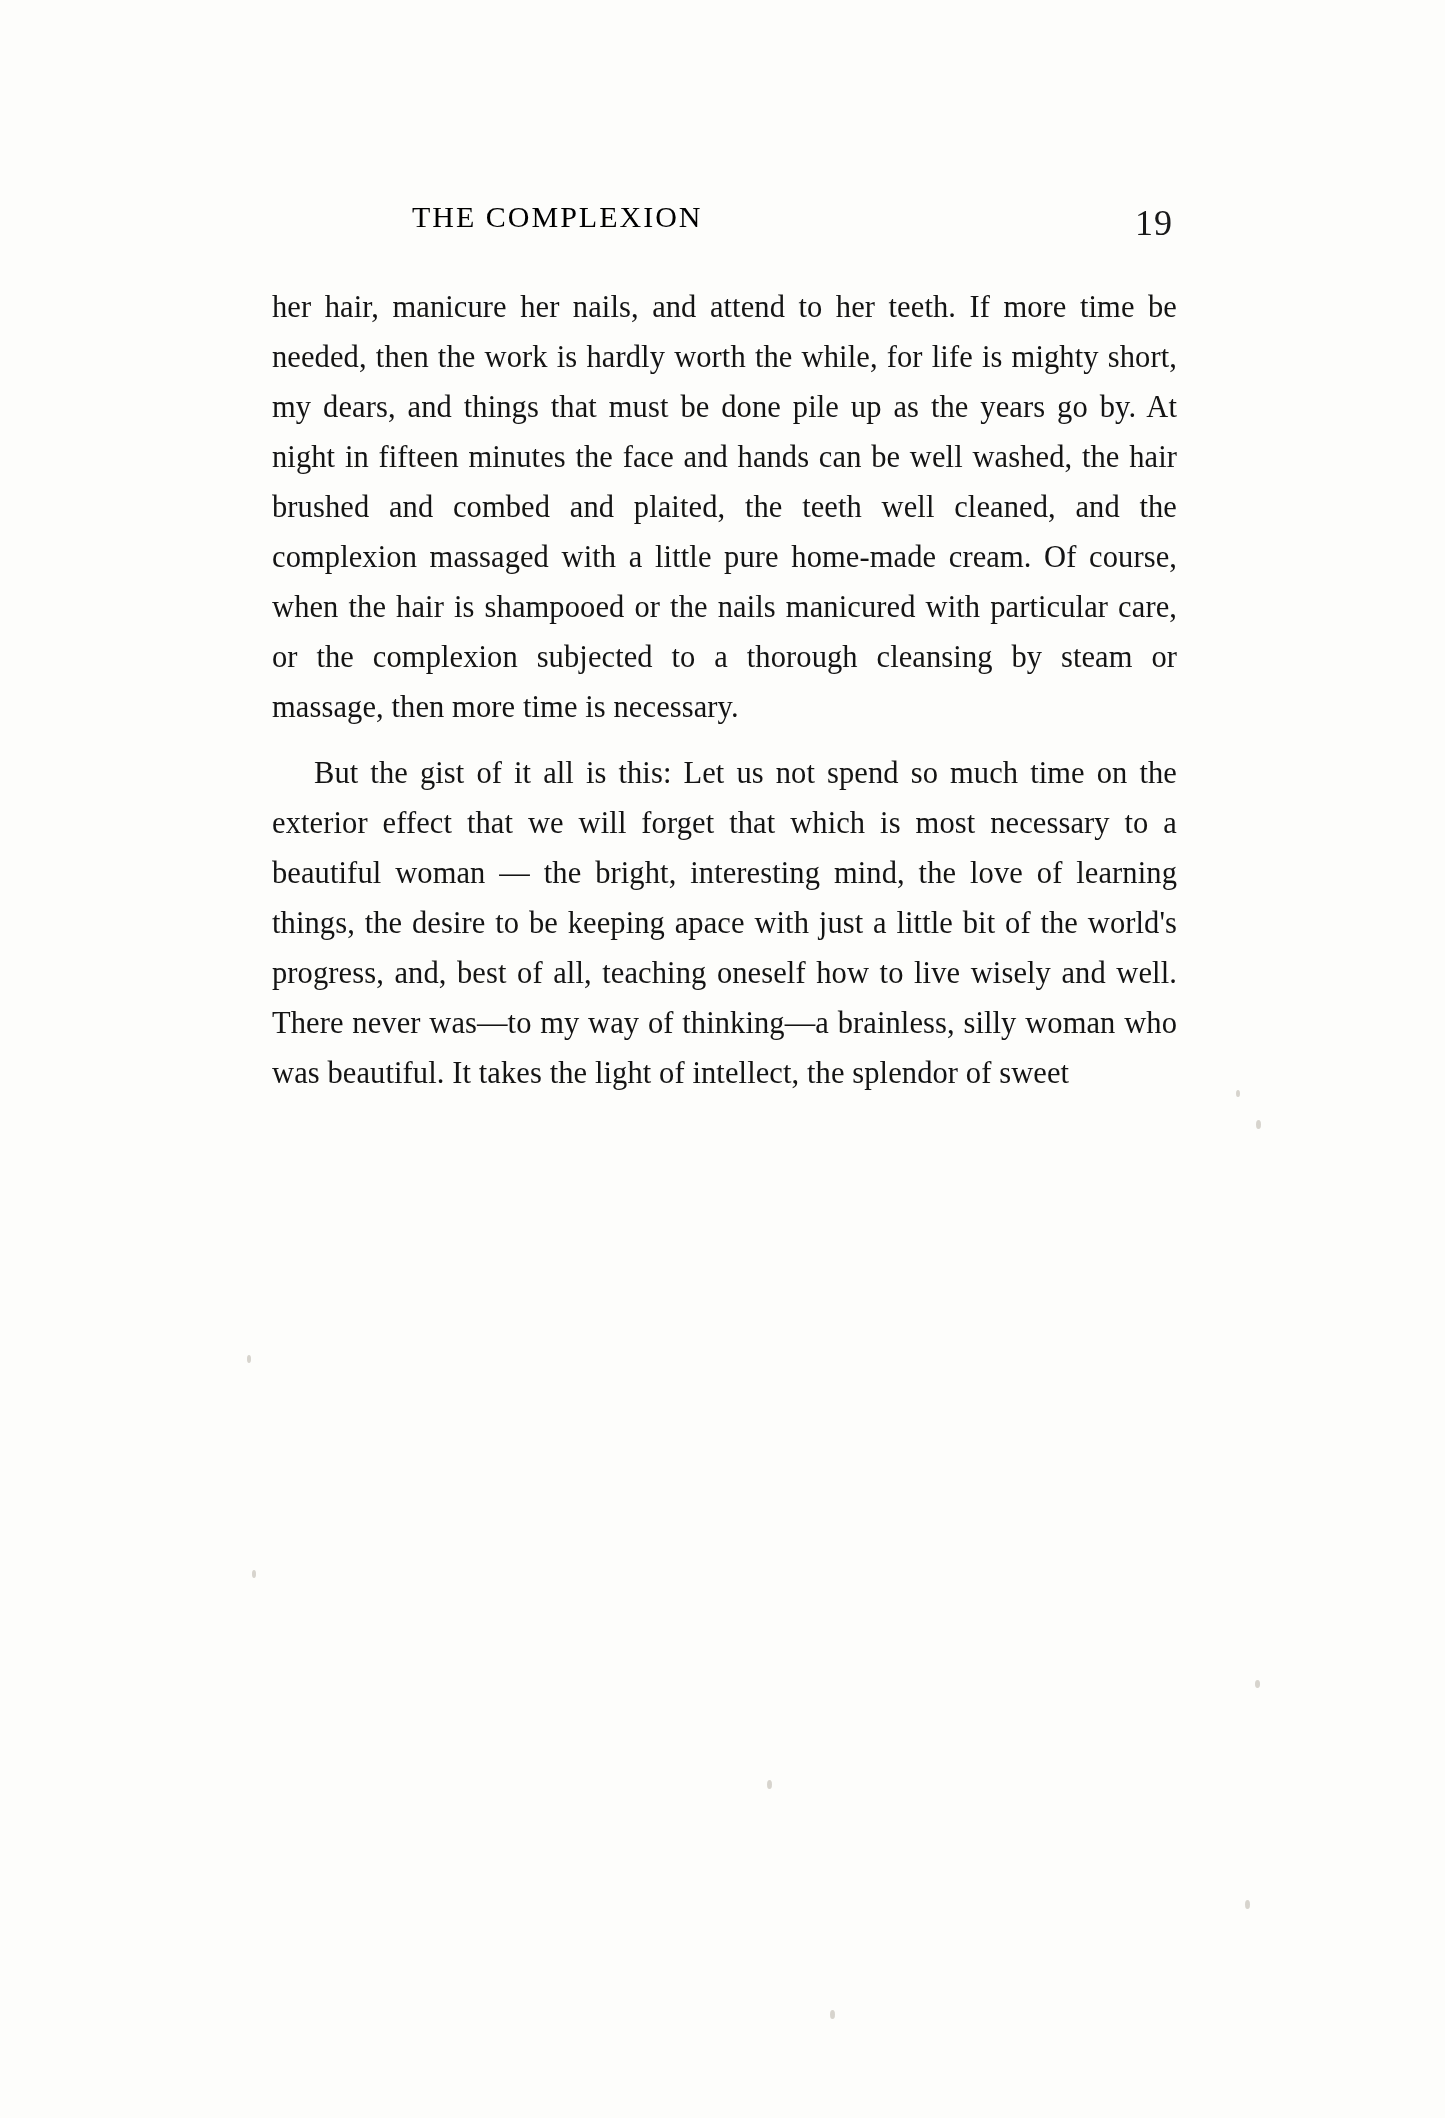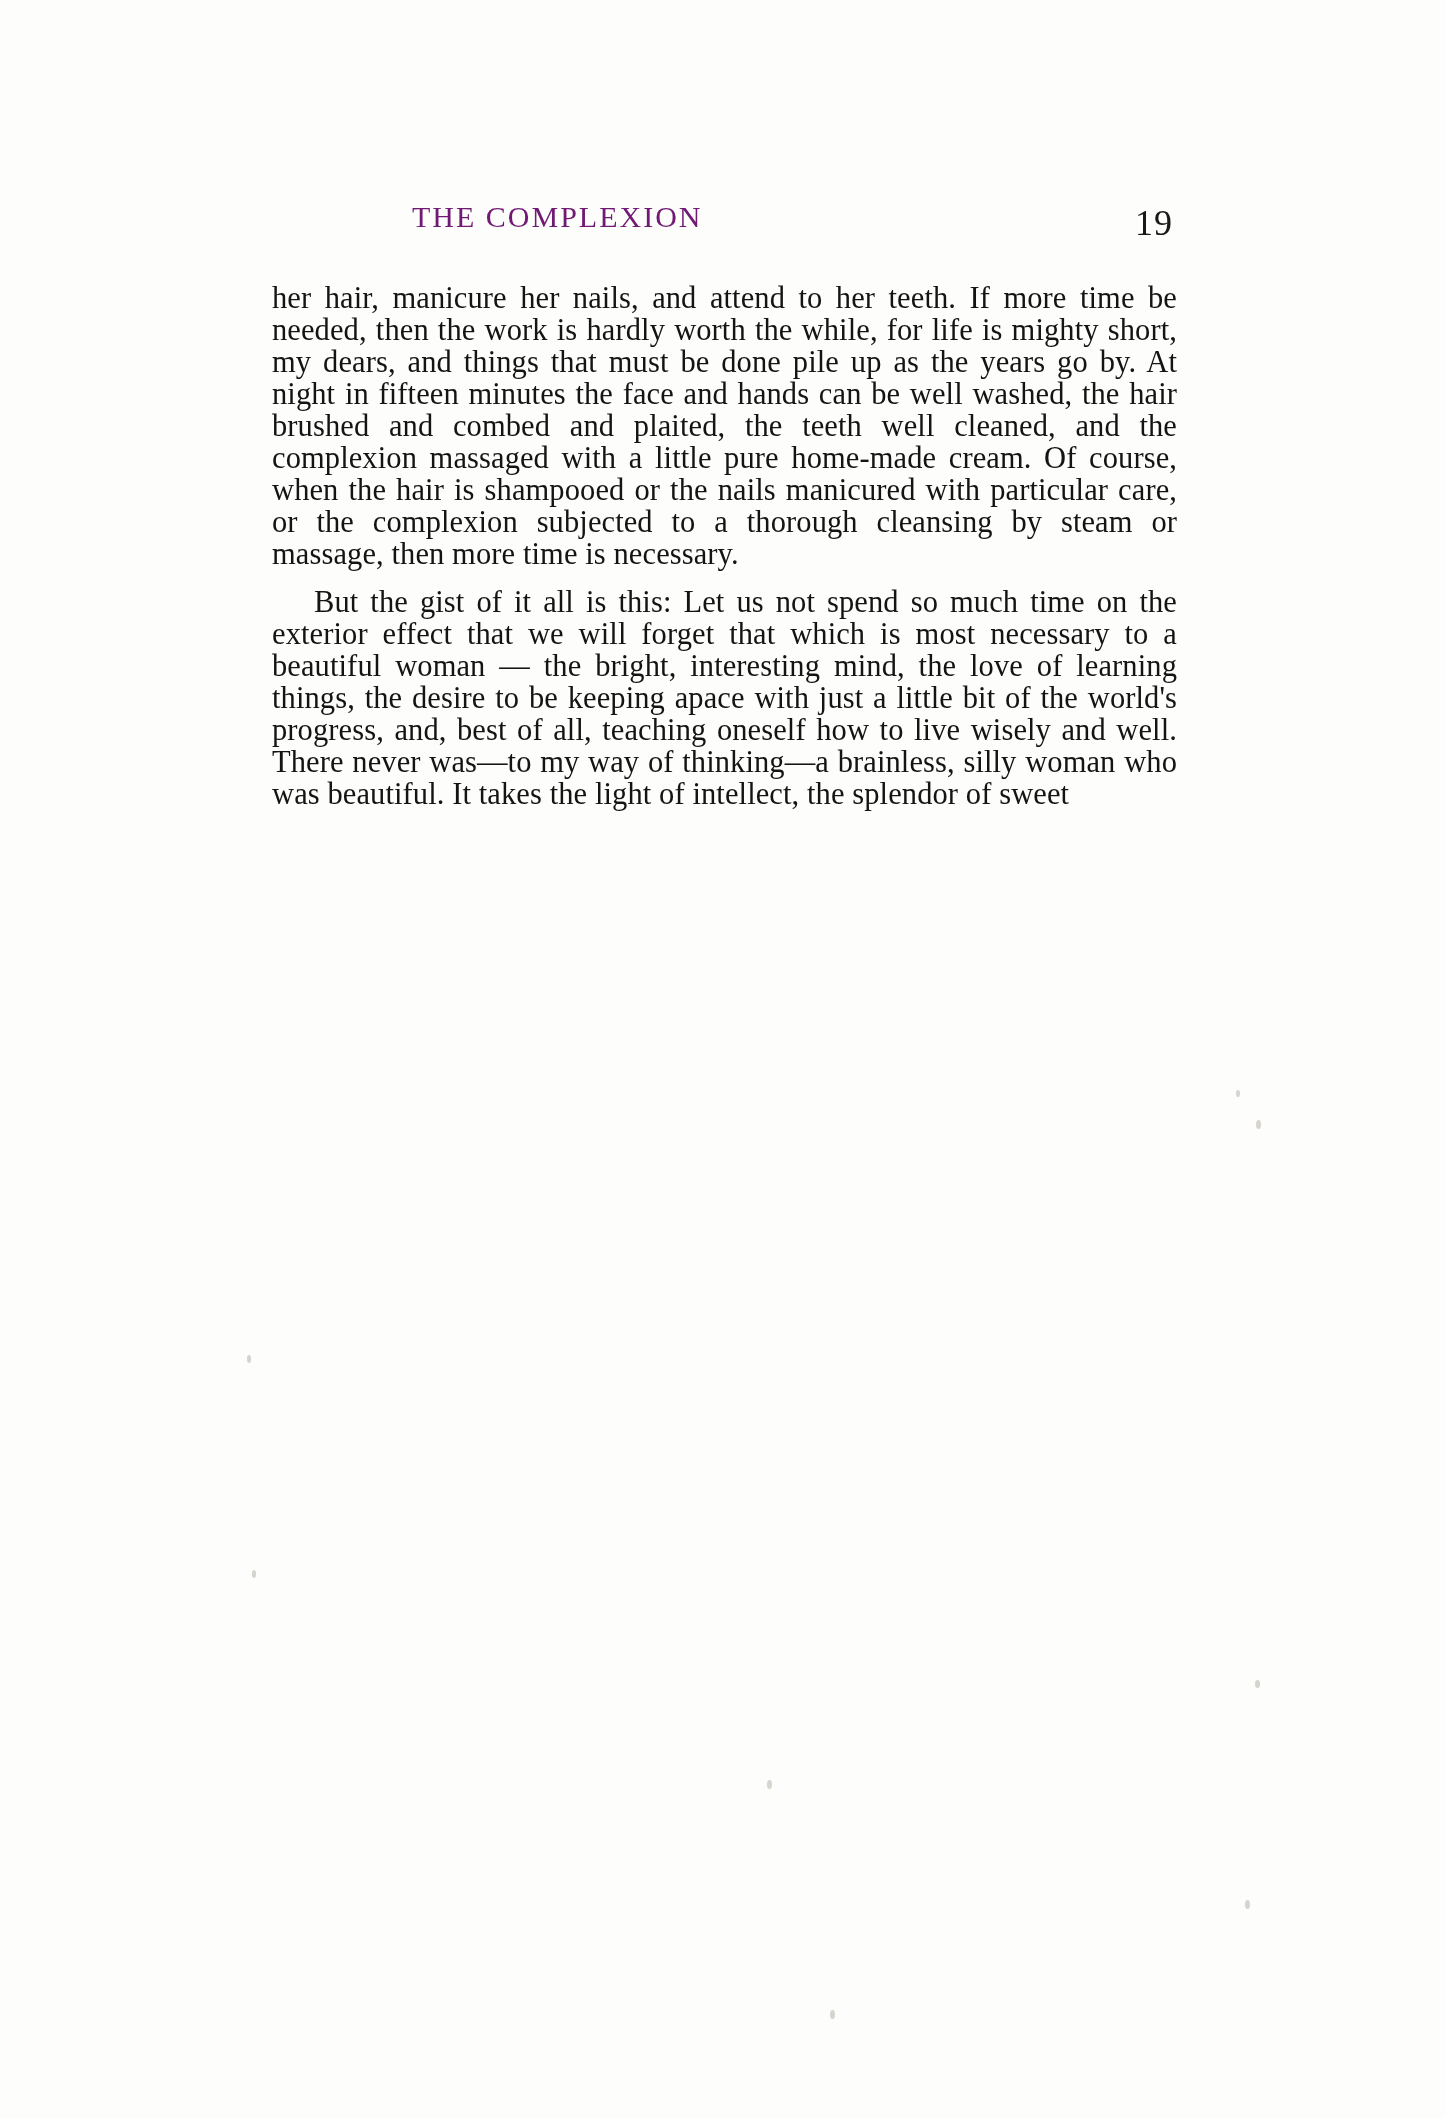"THE COMPLEXION" .running-title { color: #701a75 -> #000000 }
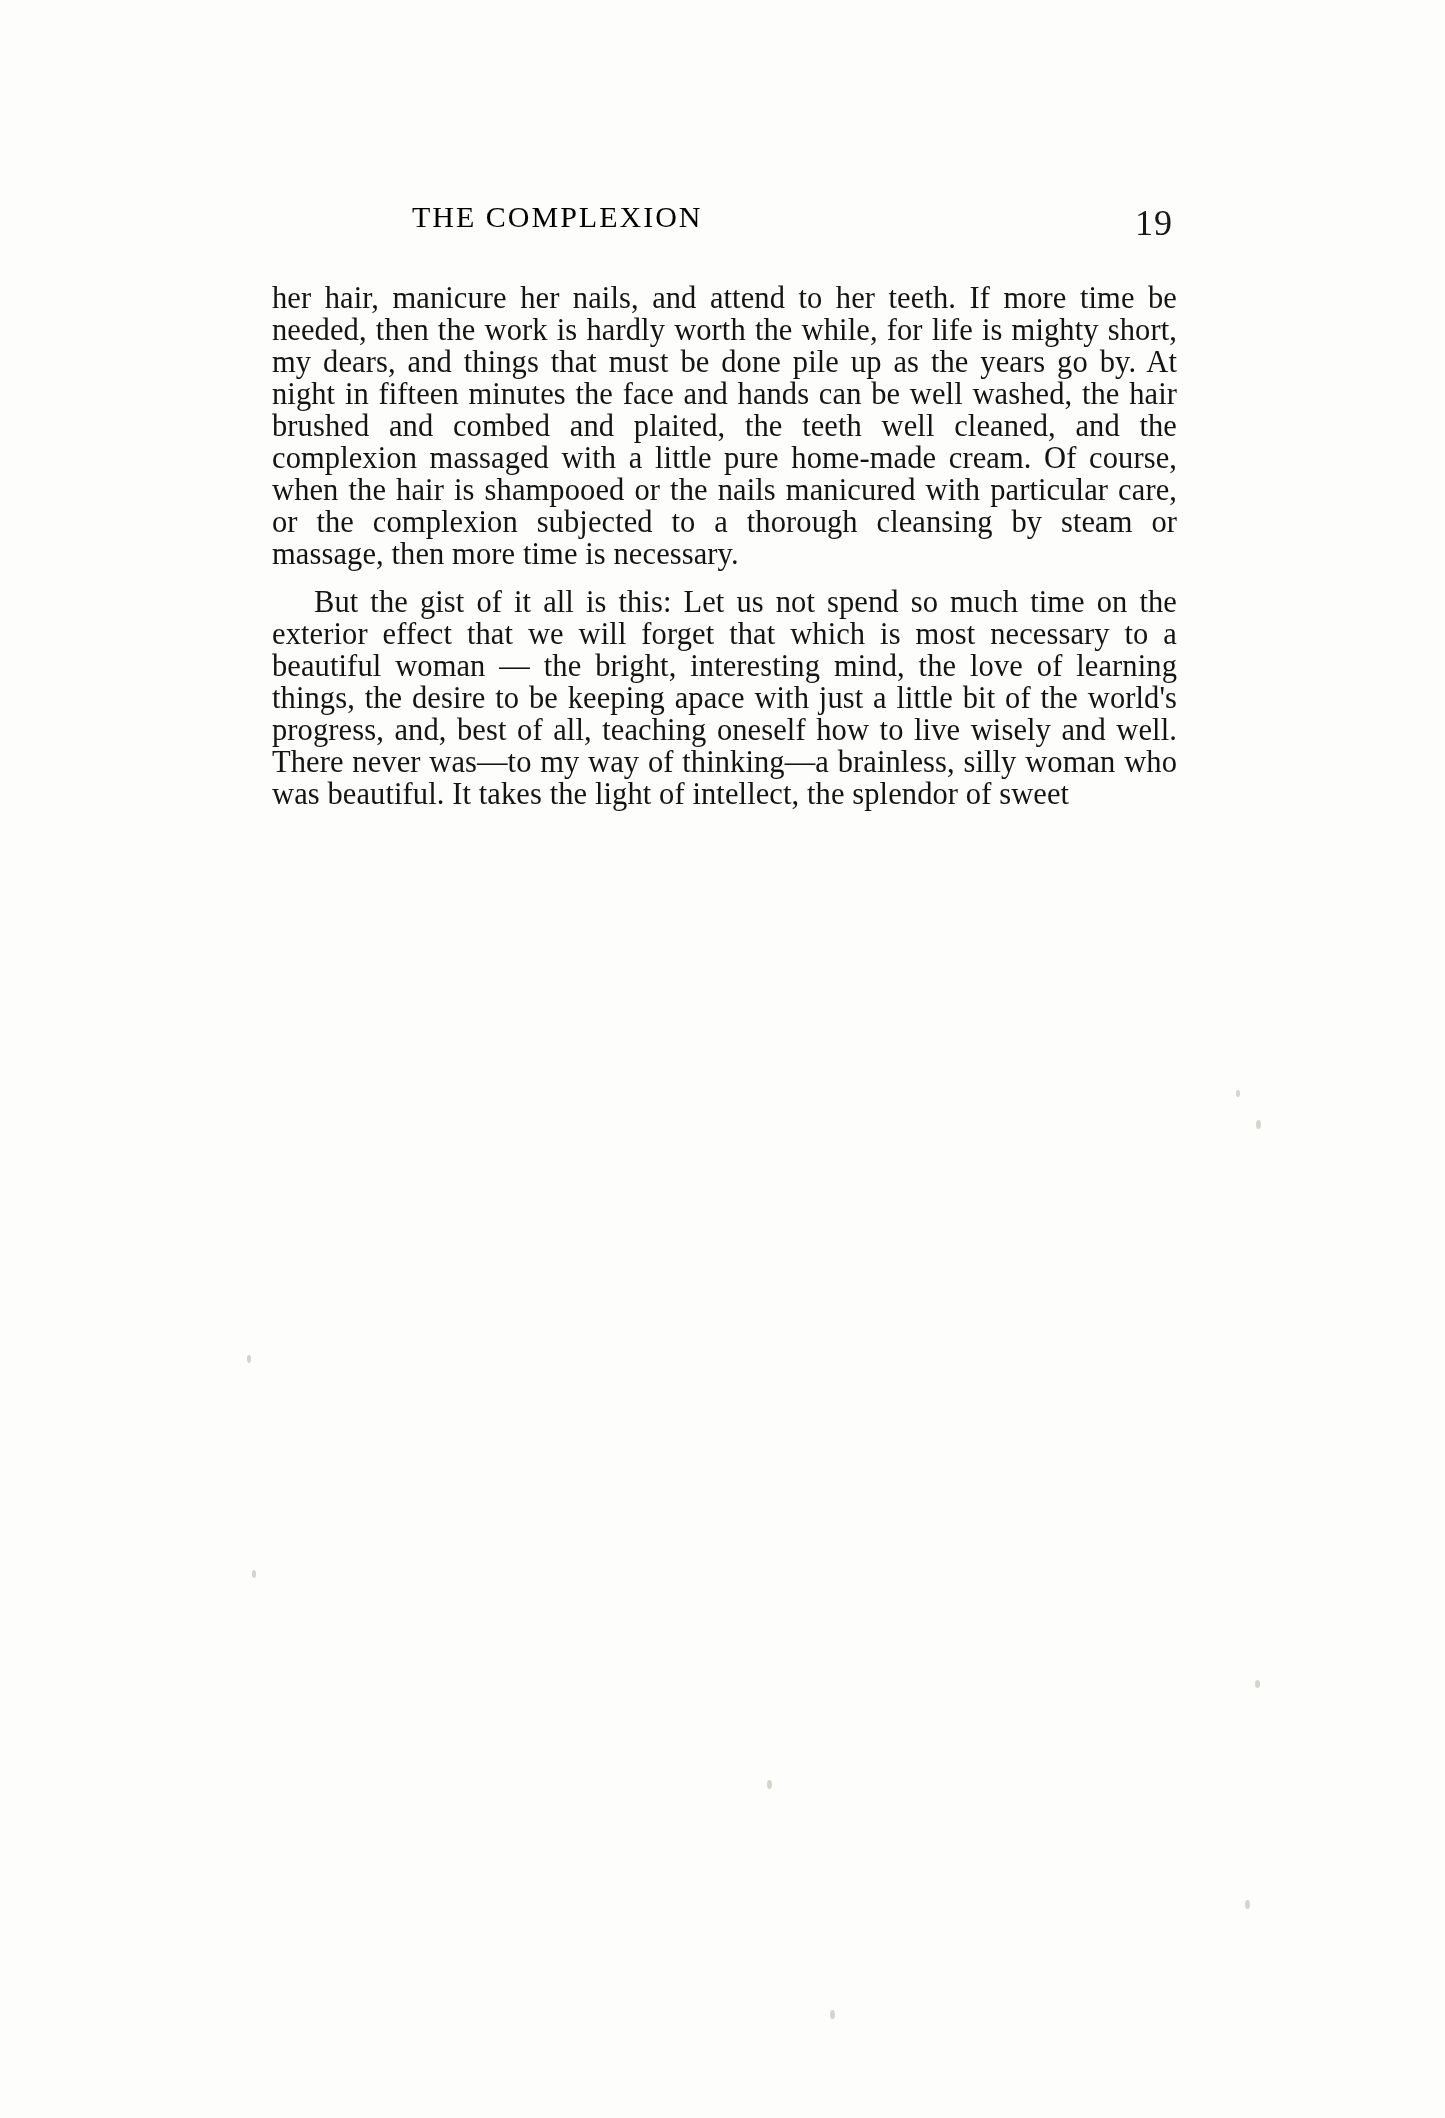"her hair, manicure her nails," .body-text p { line-height: 32px -> 50px }
